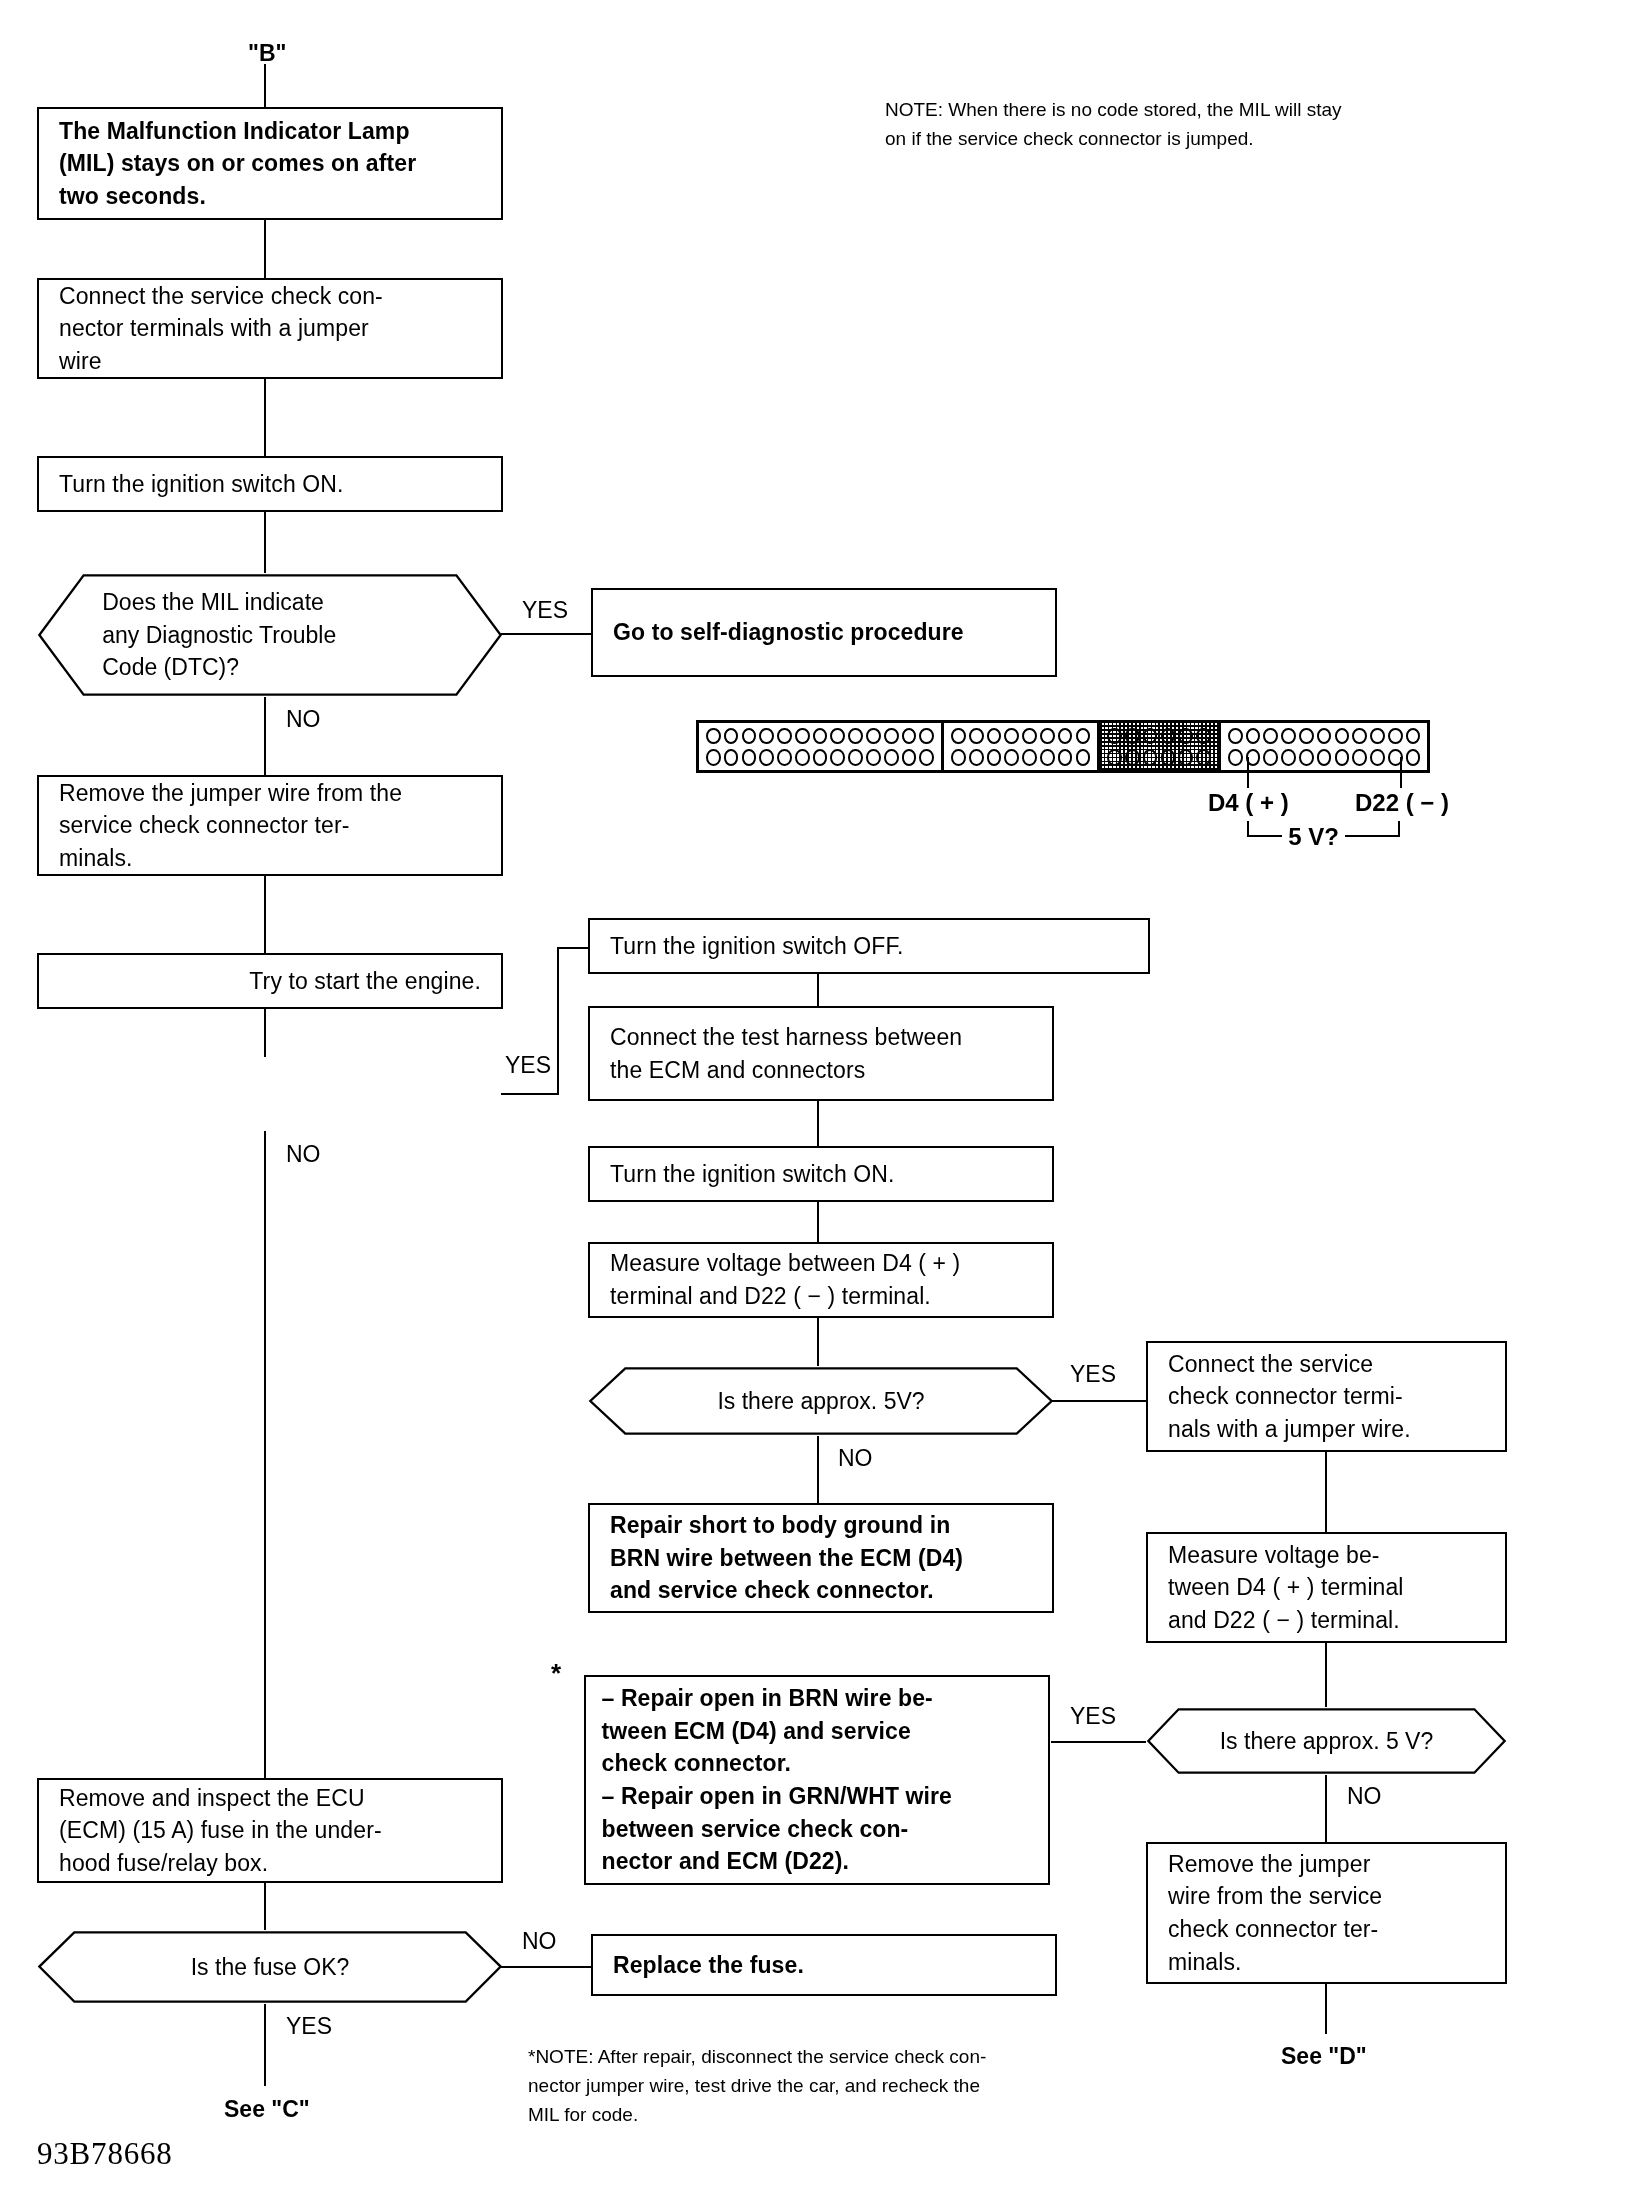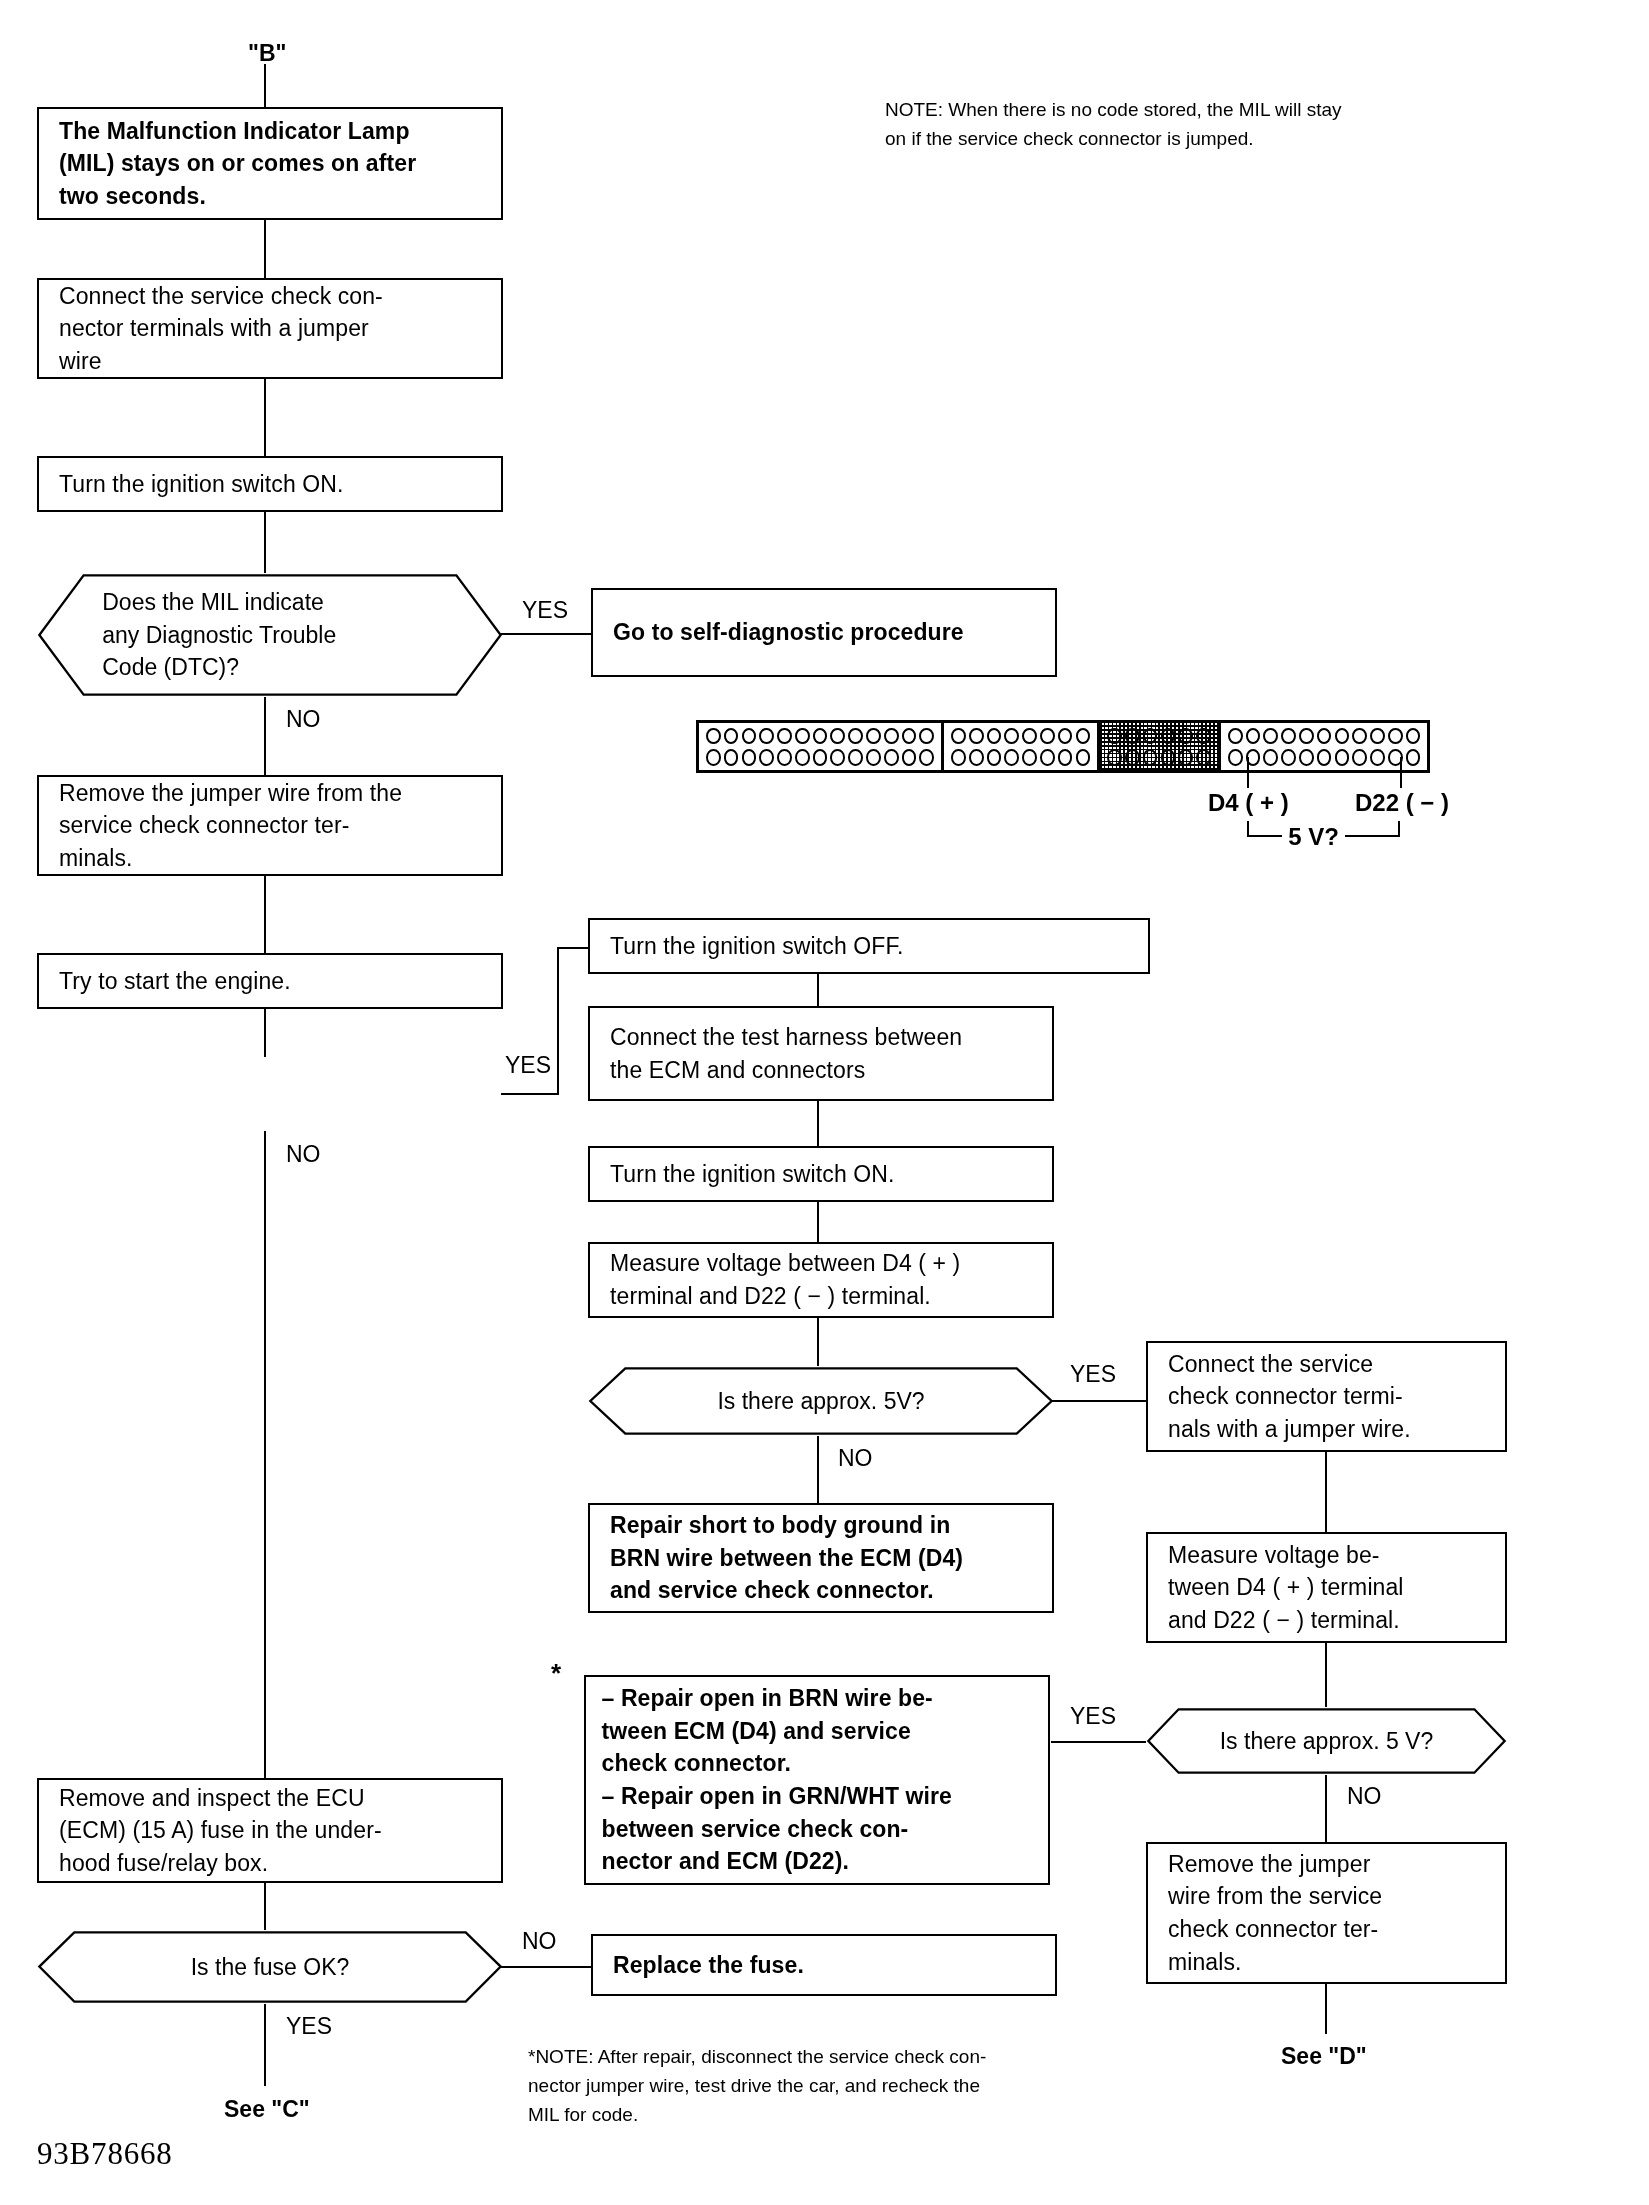"Try to start the engine." div.box { text-align: none -> right }
